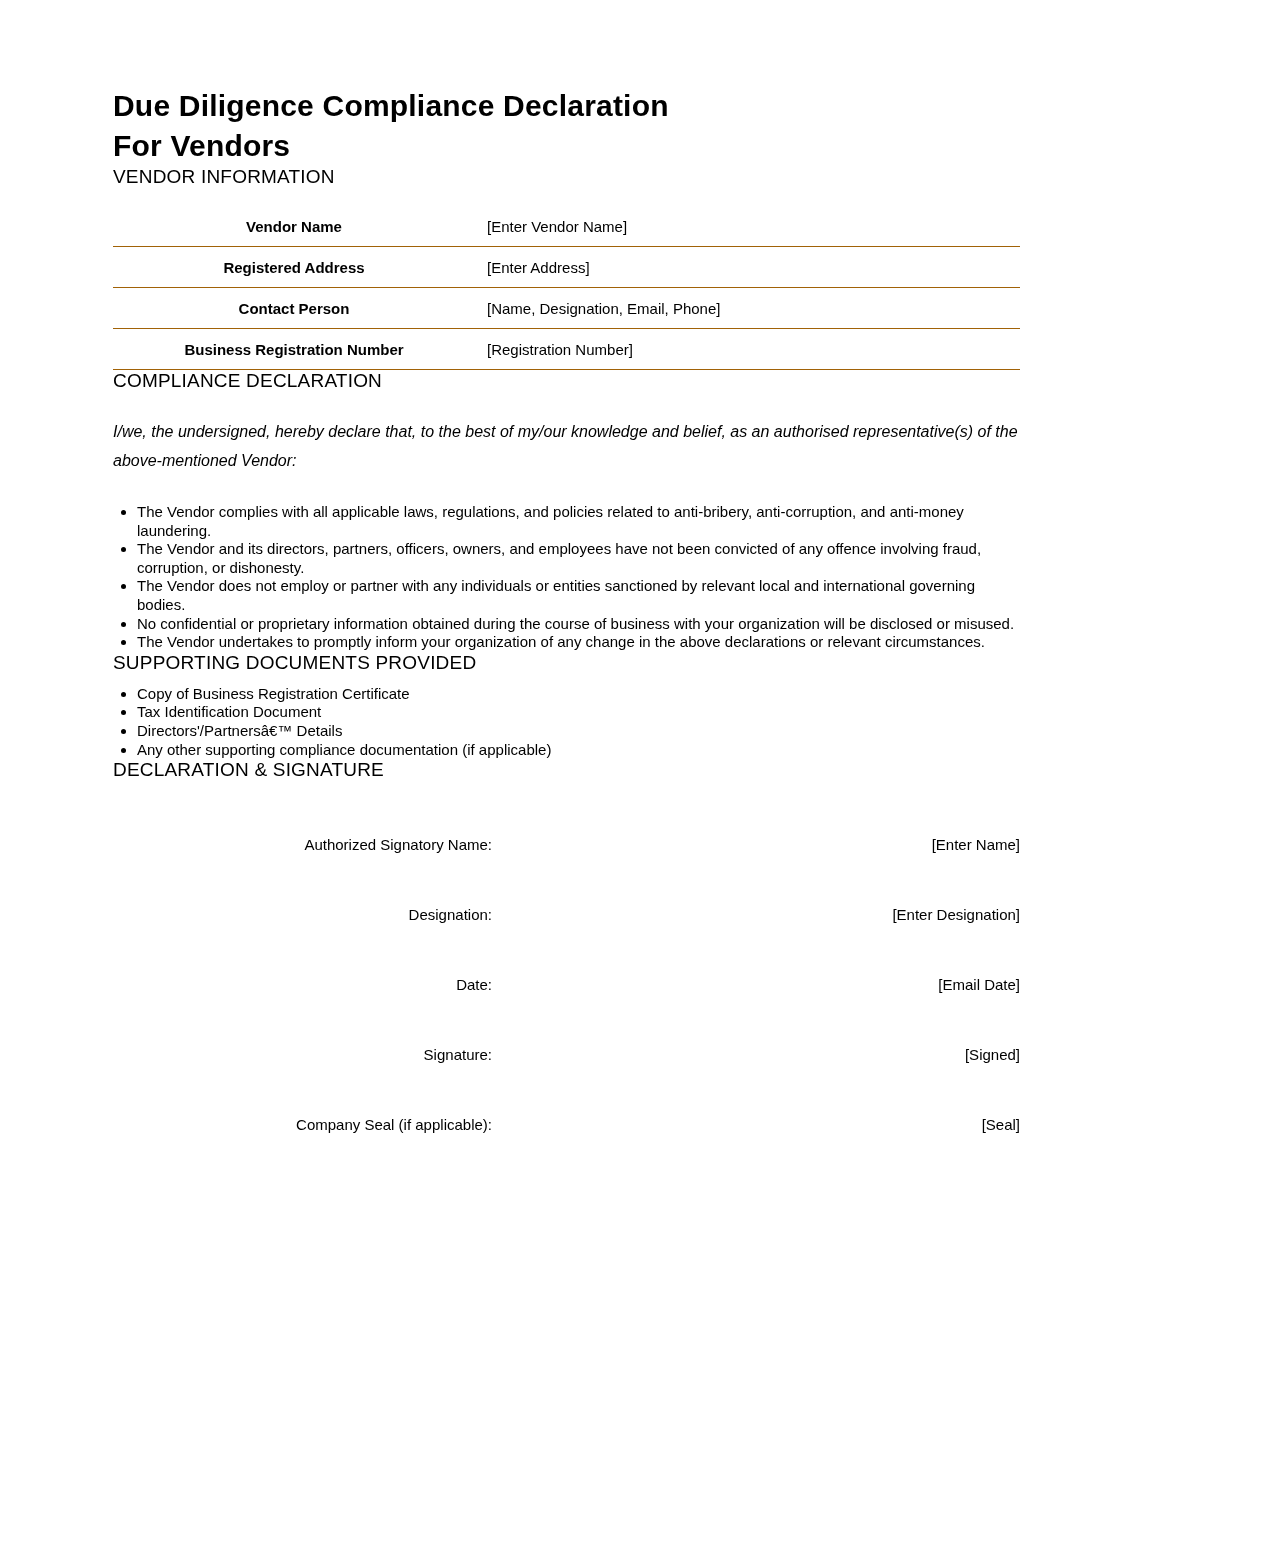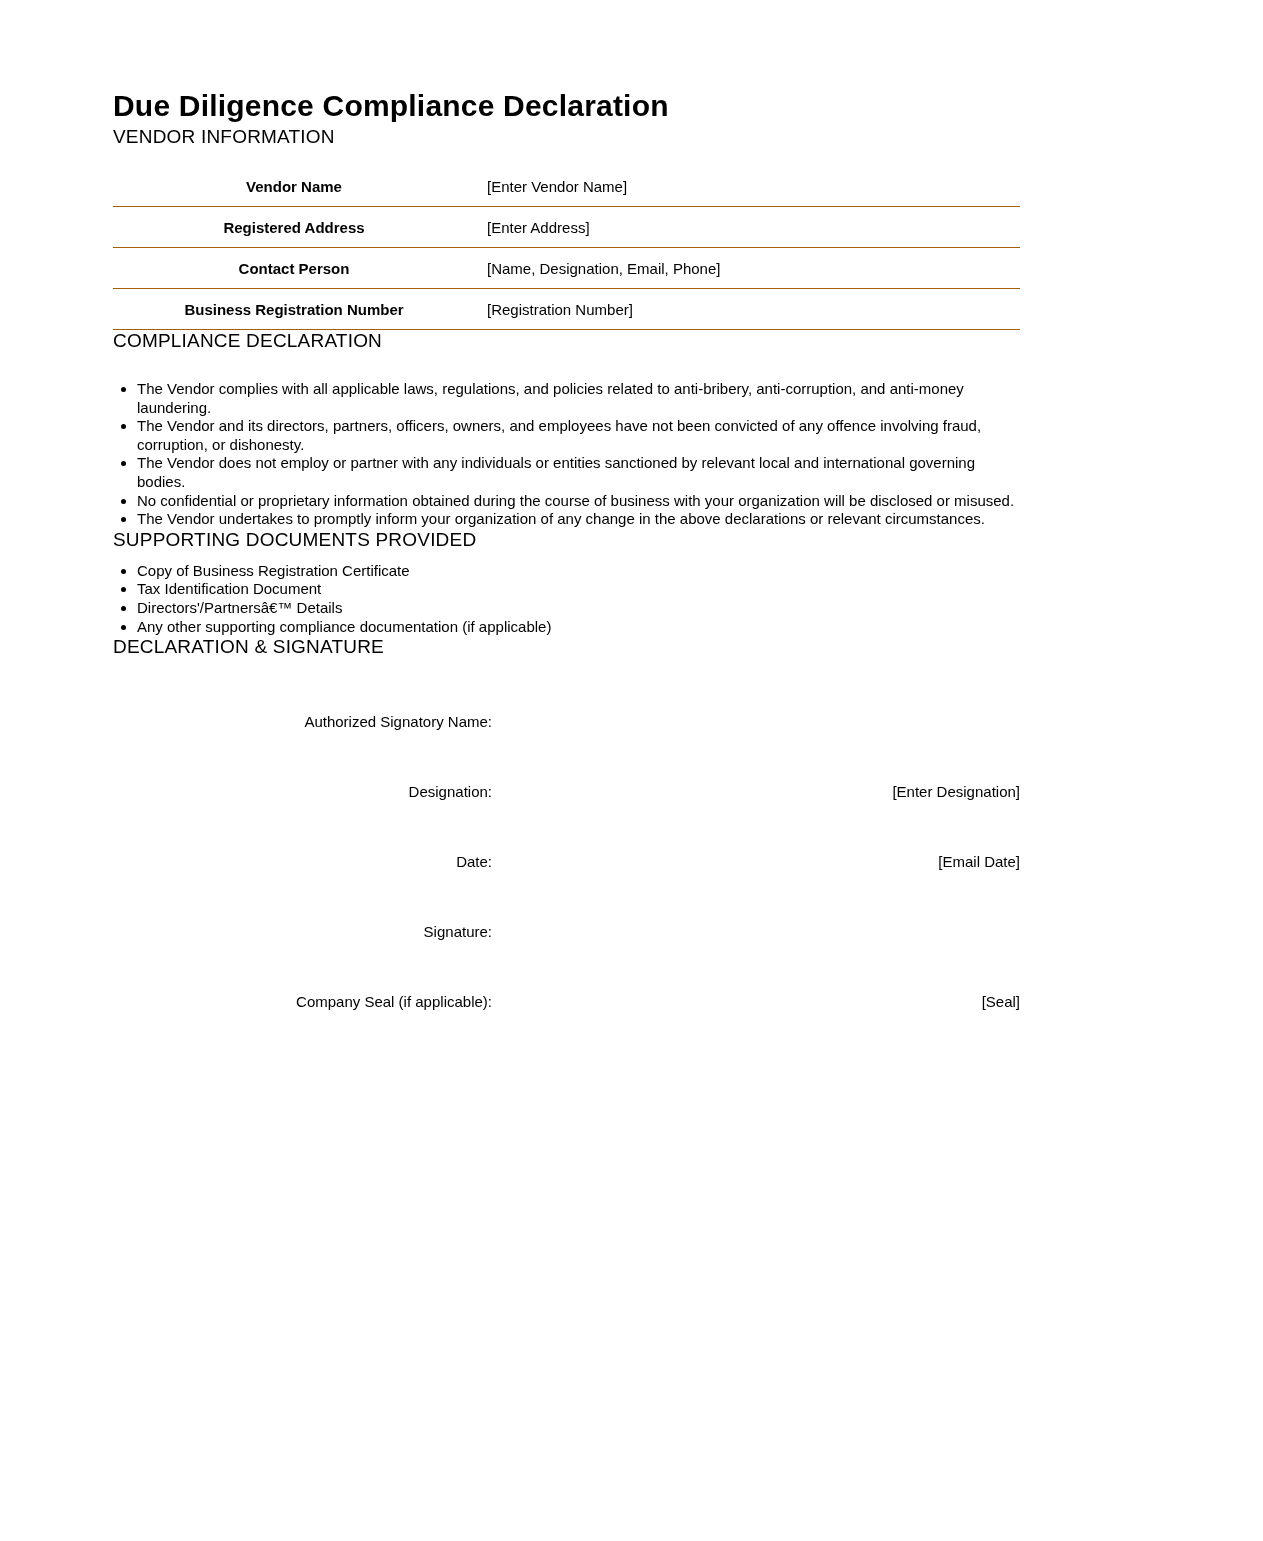"For Vendors" span { html: none -> <span>For Vendors</span> }
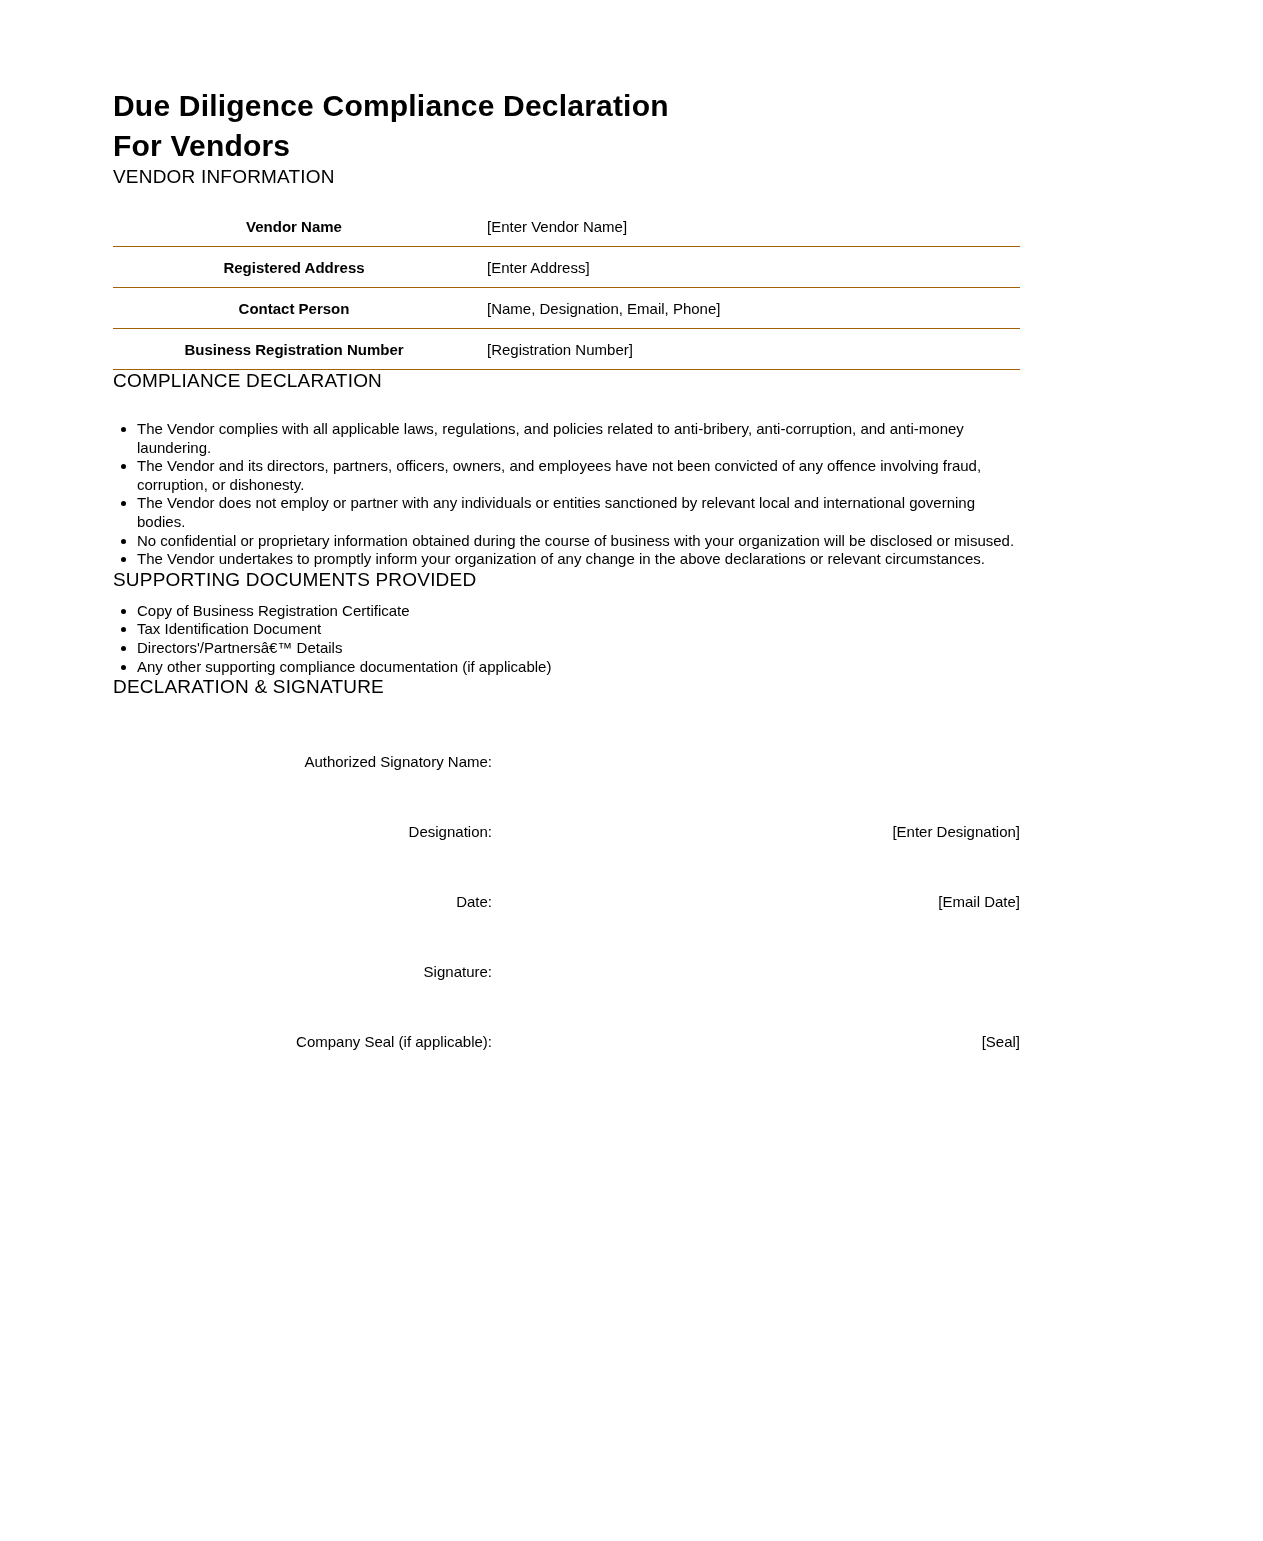"I/we, the undersigned, hereby declare" p.intro { html: none -> <p>I/we, the undersigned, hereby declare that, to the best of my/our knowledge and belief, as an authorised representative(s) of the above-mentioned Vendor:</p> }
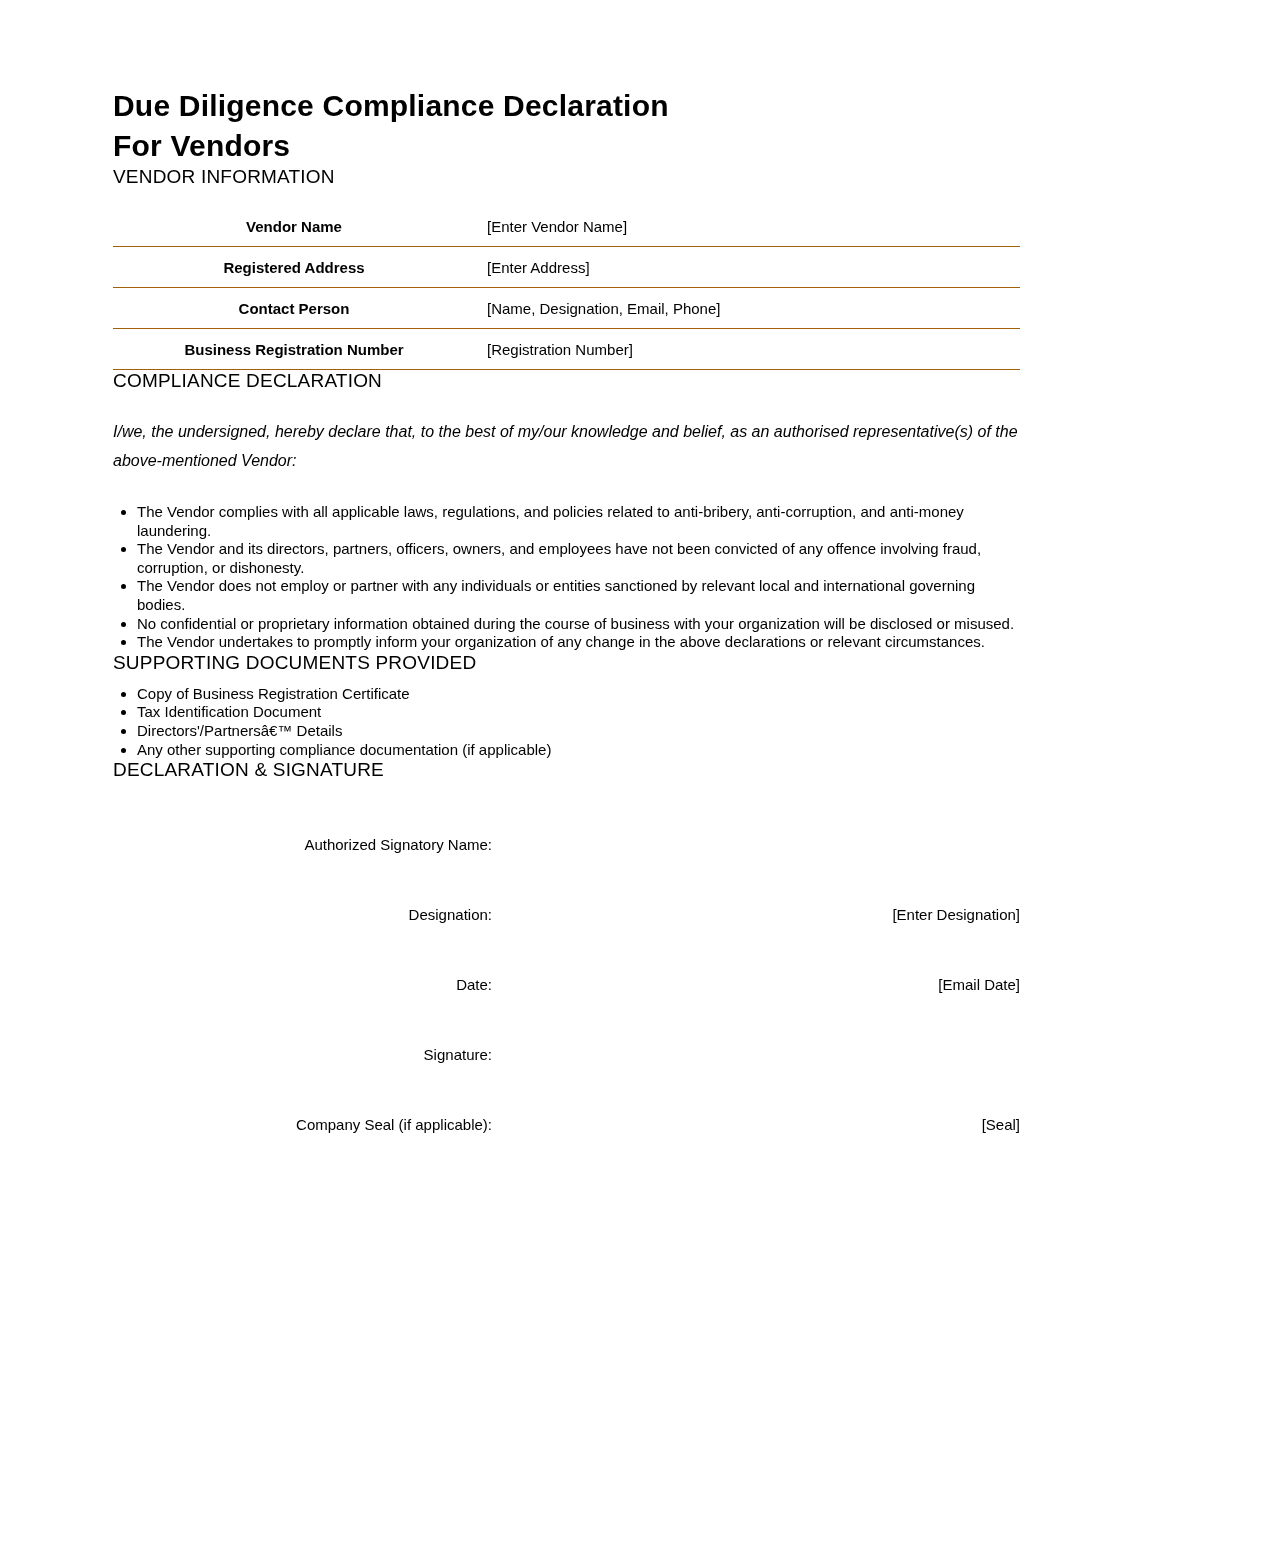"[Enter Name]" div.sig-value { html: none -> <div>[Enter Name]</div> }
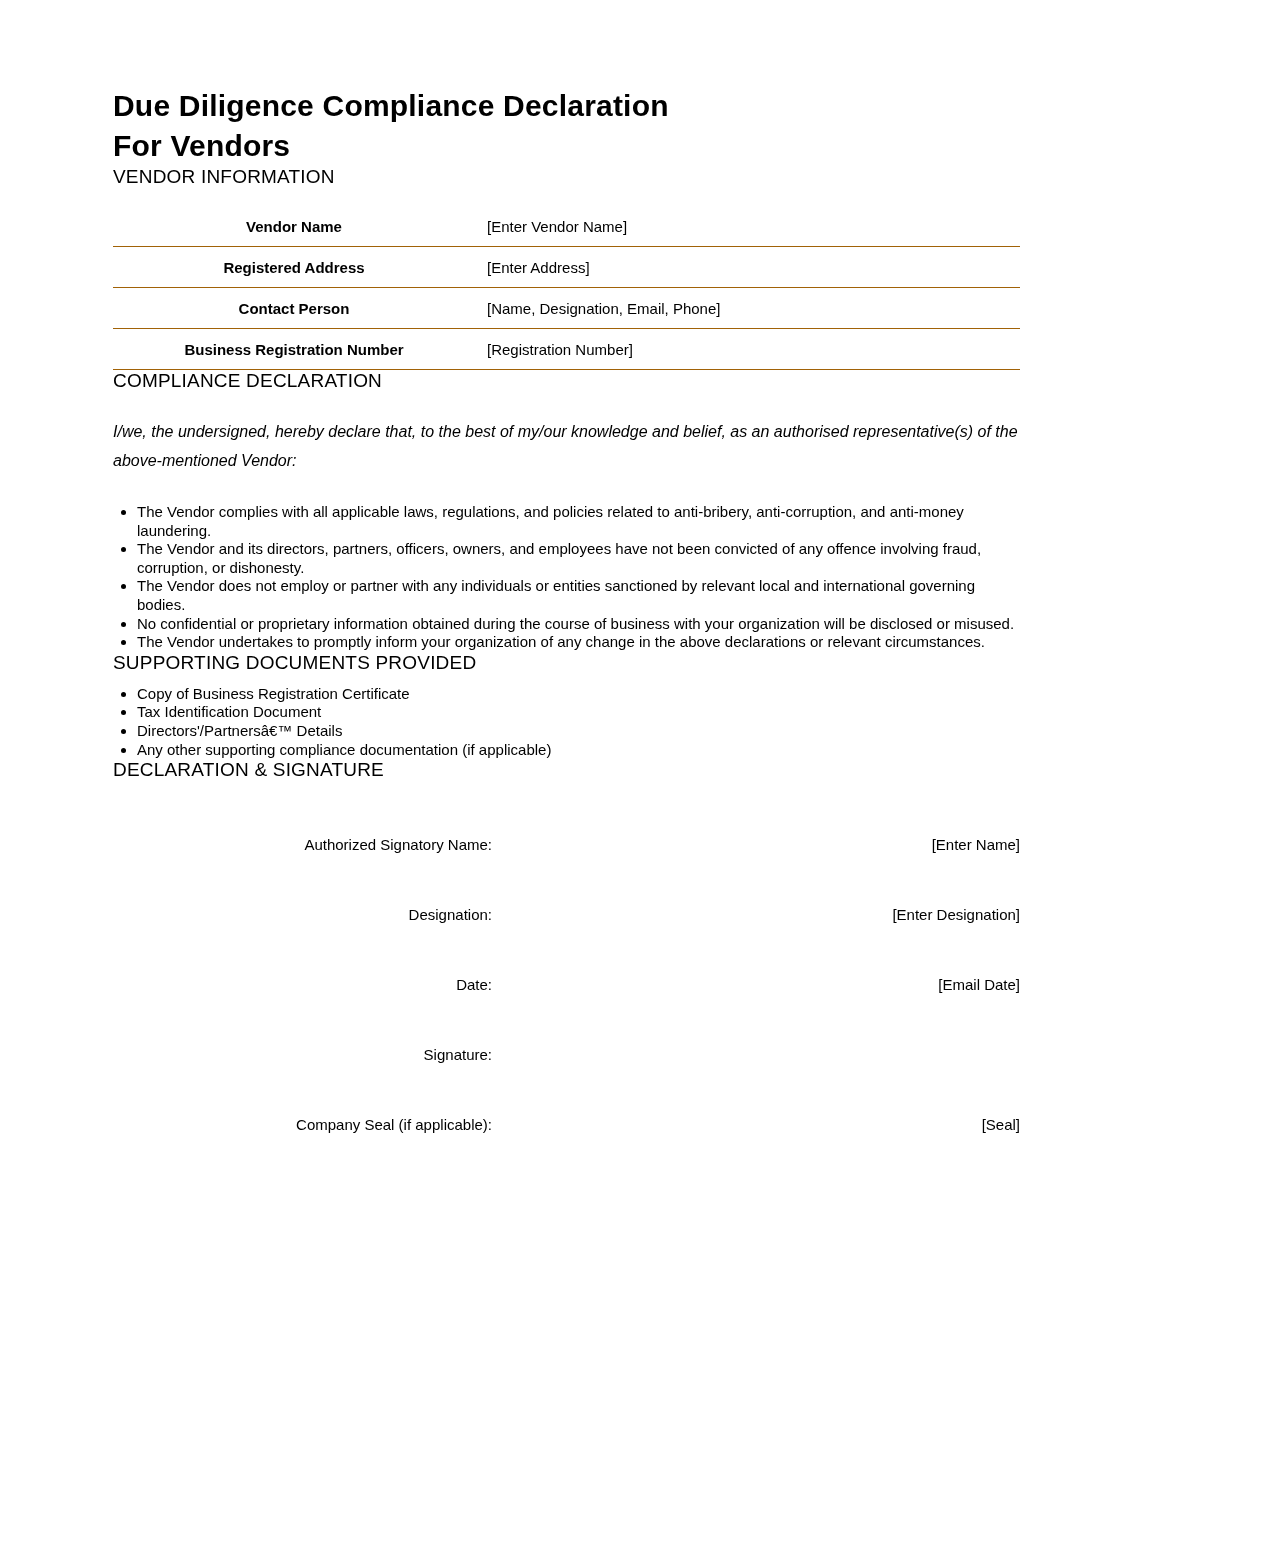"[Signed]" div.sig-value { html: none -> <div>[Signed]</div> }
